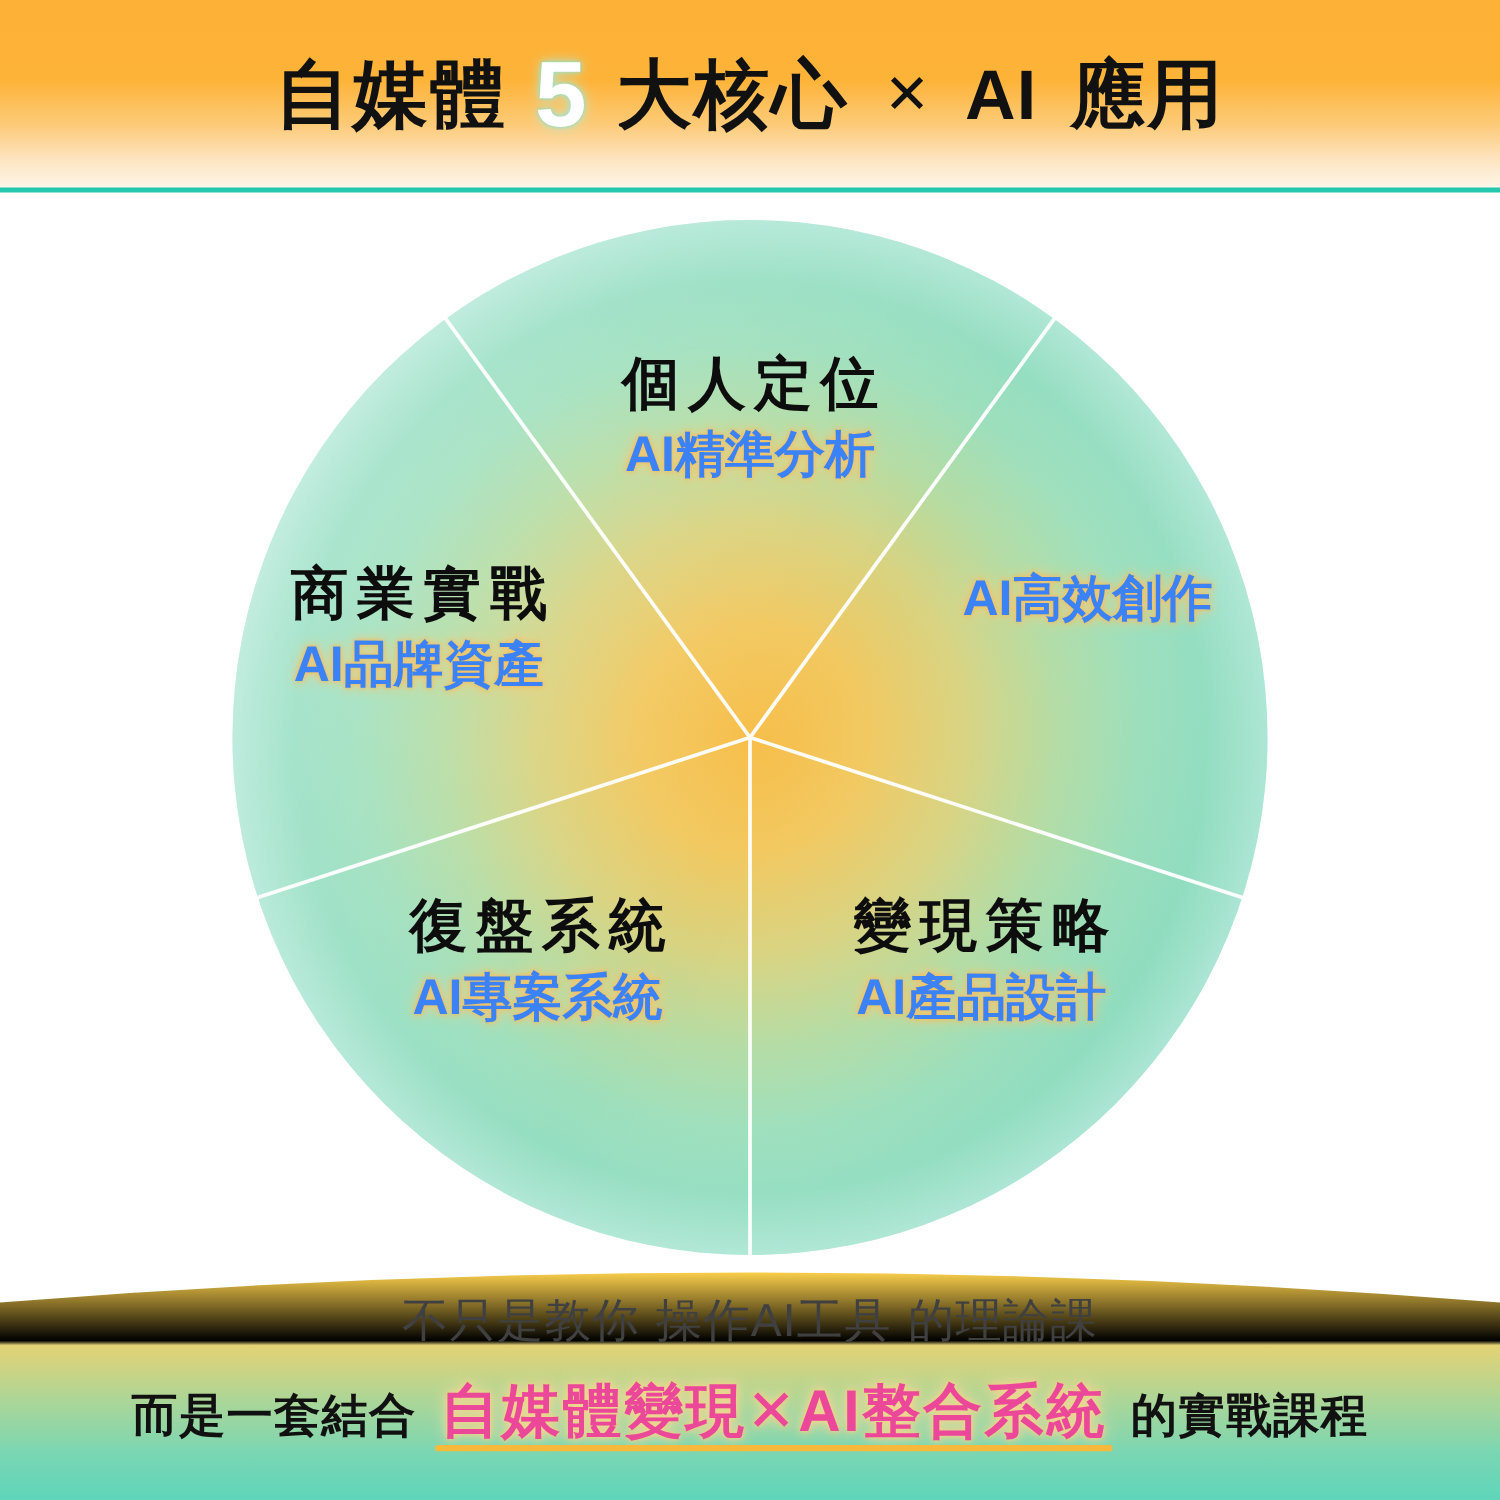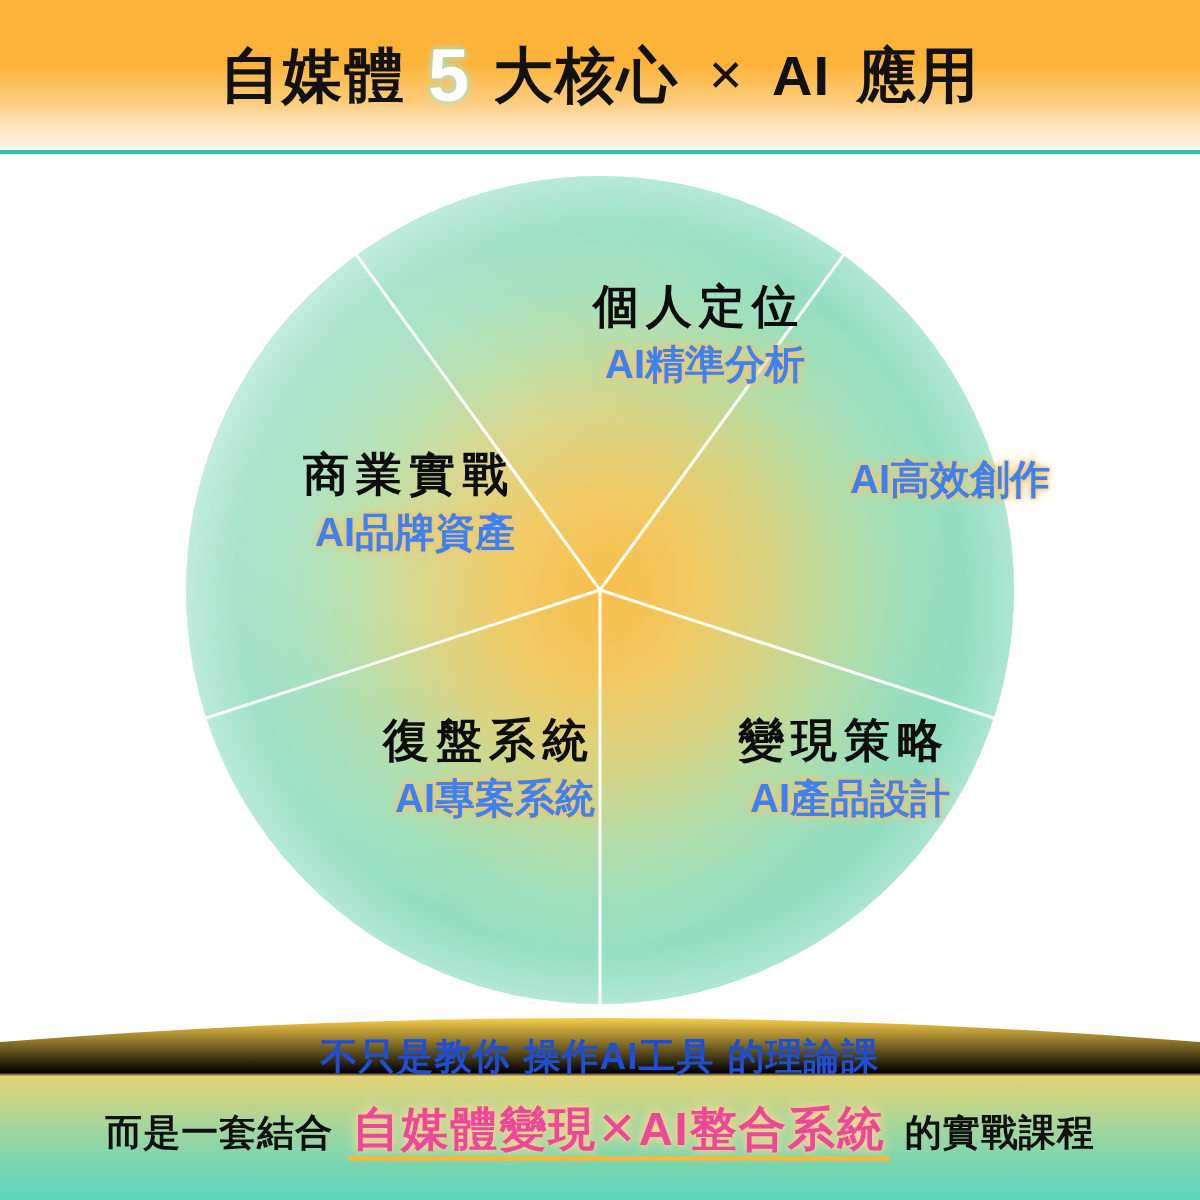"個人定位" .seg-label { text-align: right -> center }
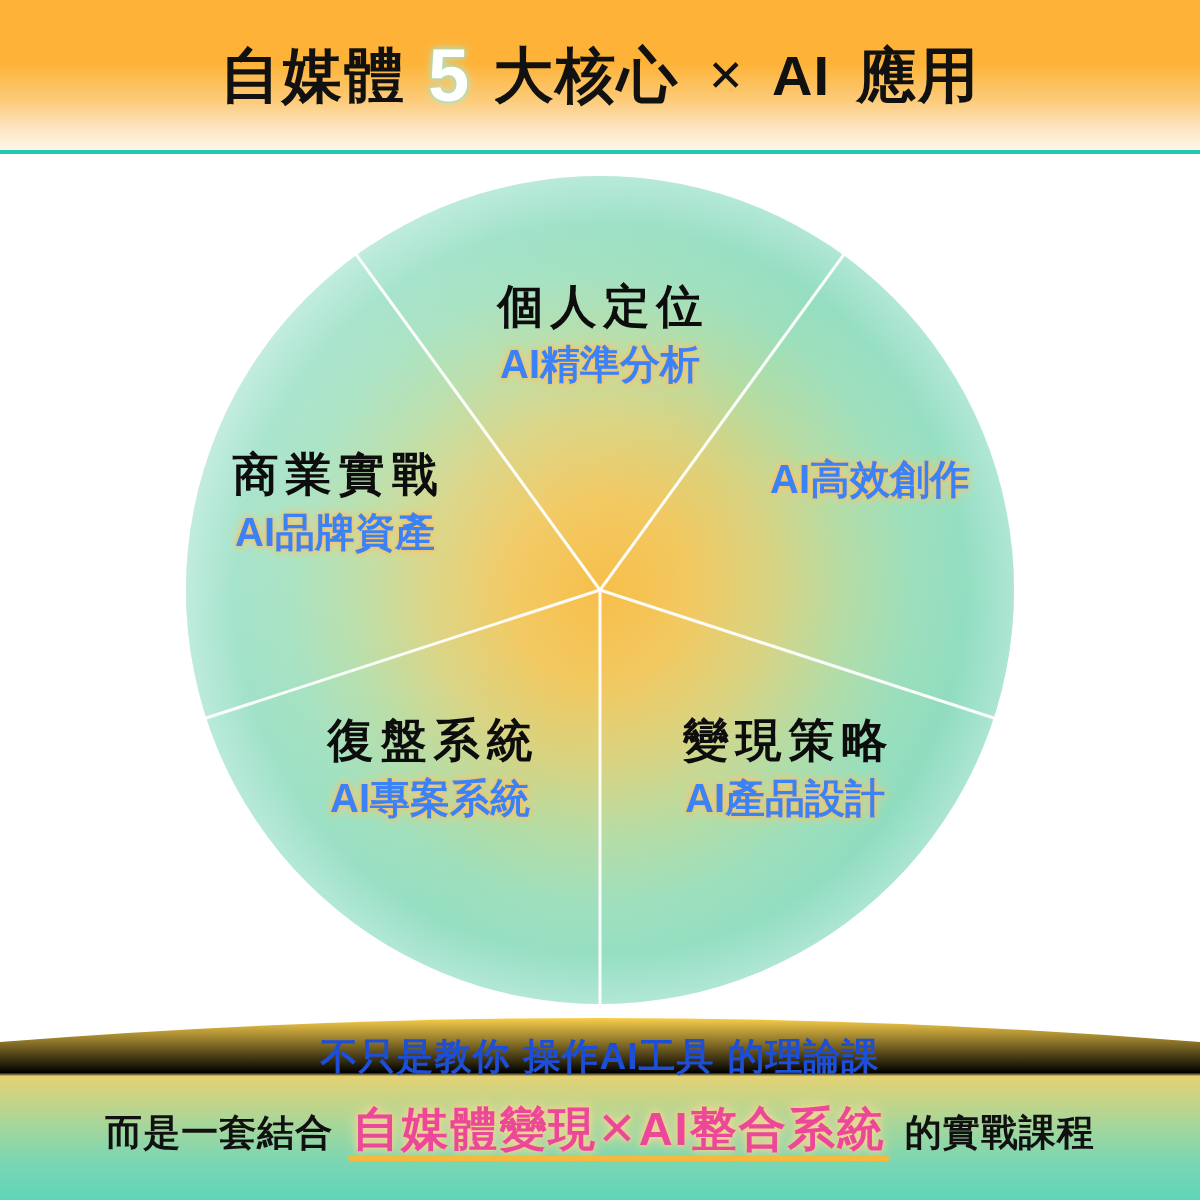"不只是教你" .f-line1 { color: #1d4ed8 -> #404040; font-weight: 700 -> 400 }
